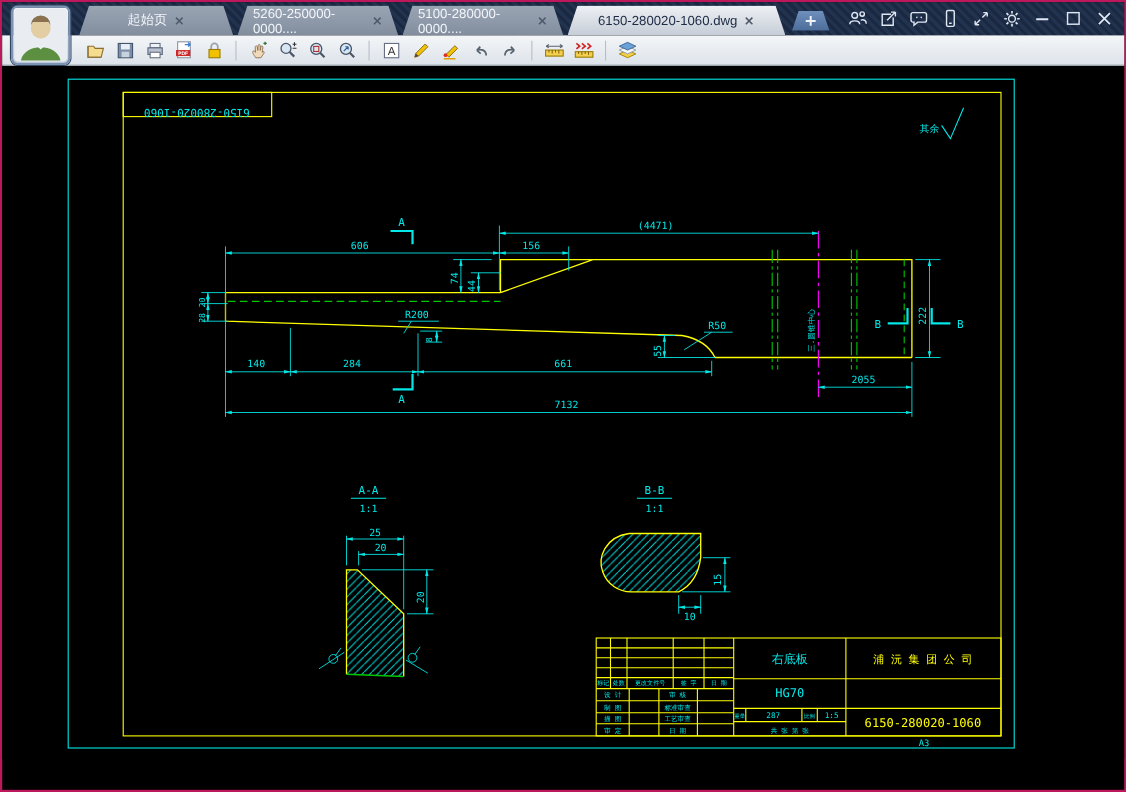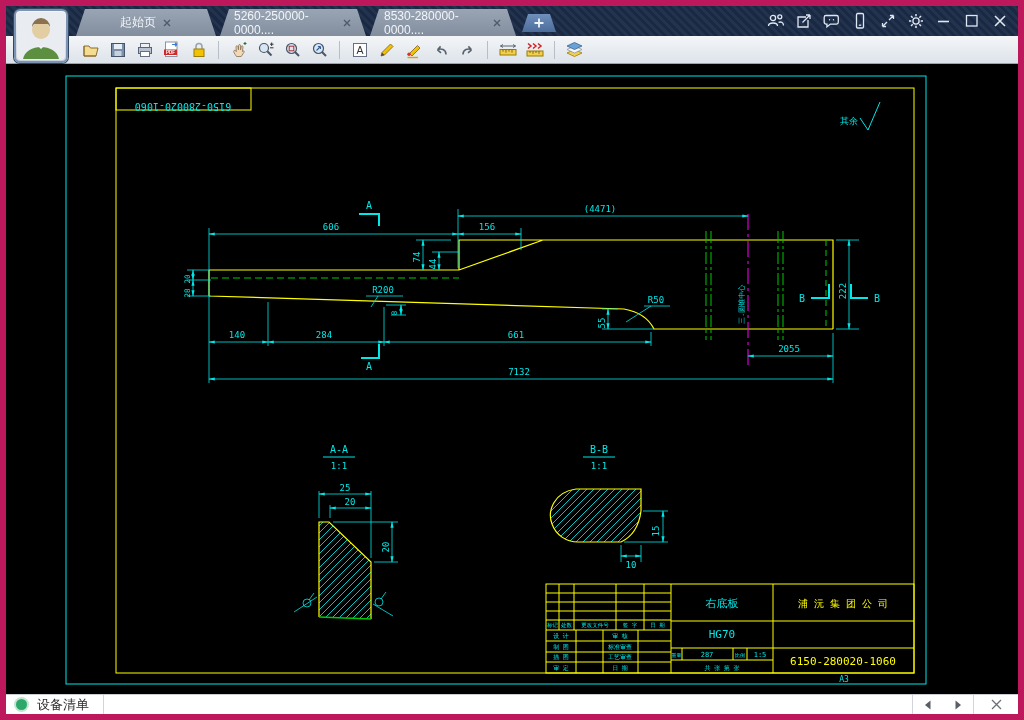"起始页" .window { border: 6px solid #be185d -> 2px solid #be185d }
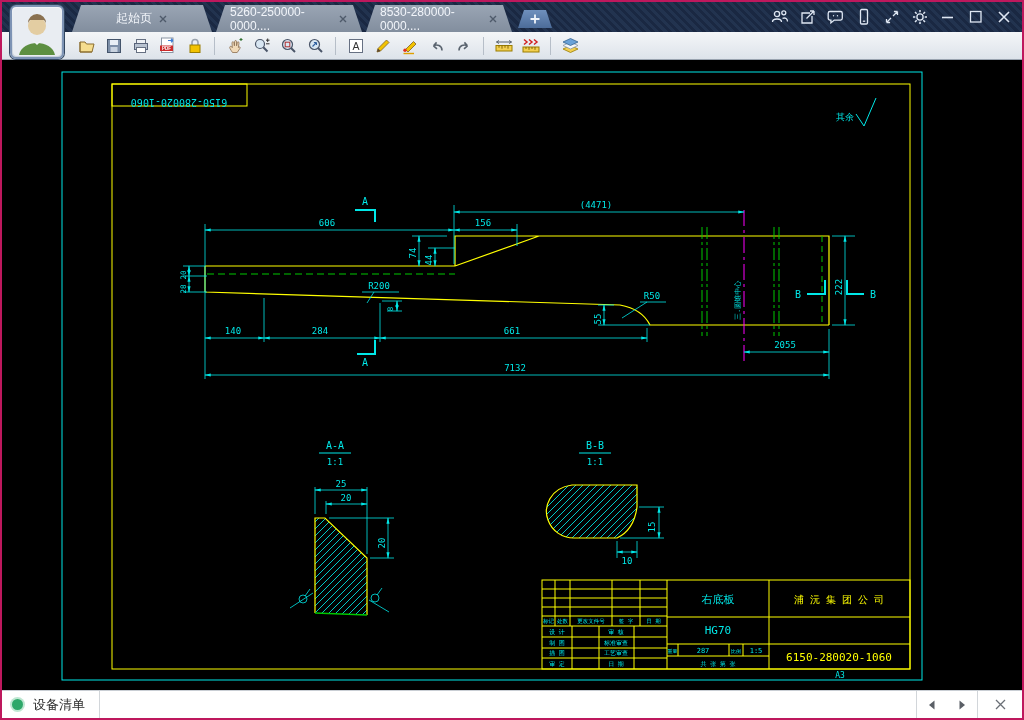"8530-280000-0000...." span { text: 8530-280000-0000 -> 5100-280000-0000 }
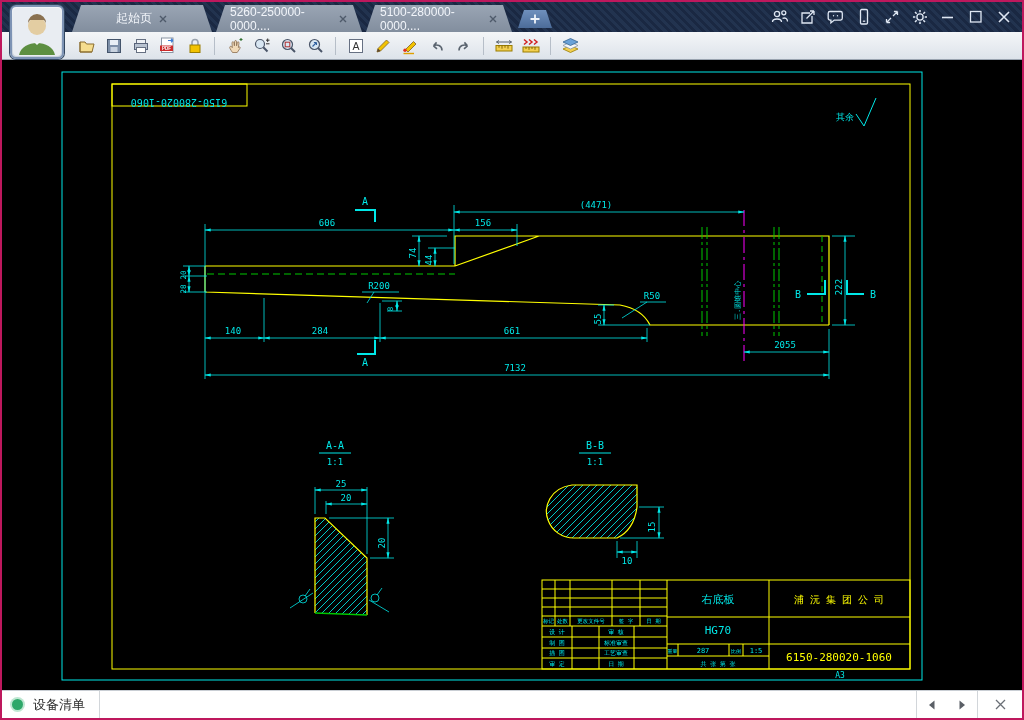"6150-280020-1060.dwg" div.tab { html: none -> <div> <span>6150-280020-1060.dwg</span> <svg> <path></path> </svg> </div> }
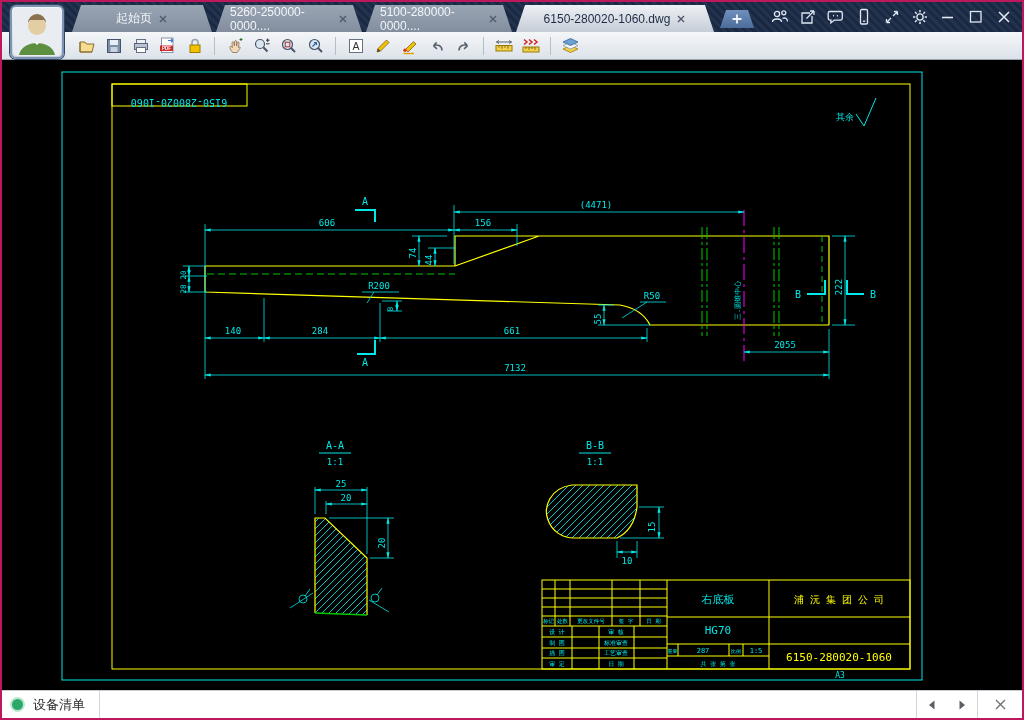"设备清单" div.statusbar { html: <div> <span></span> <span>设备清单</span> <div></div> <div> <div></div> <div> <svg> <path></path> </svg> </div> <div> <svg> <path></path> </svg> </div> <div></div> <div> <svg> <path></path> </svg> </div> </div> </div> -> none }
